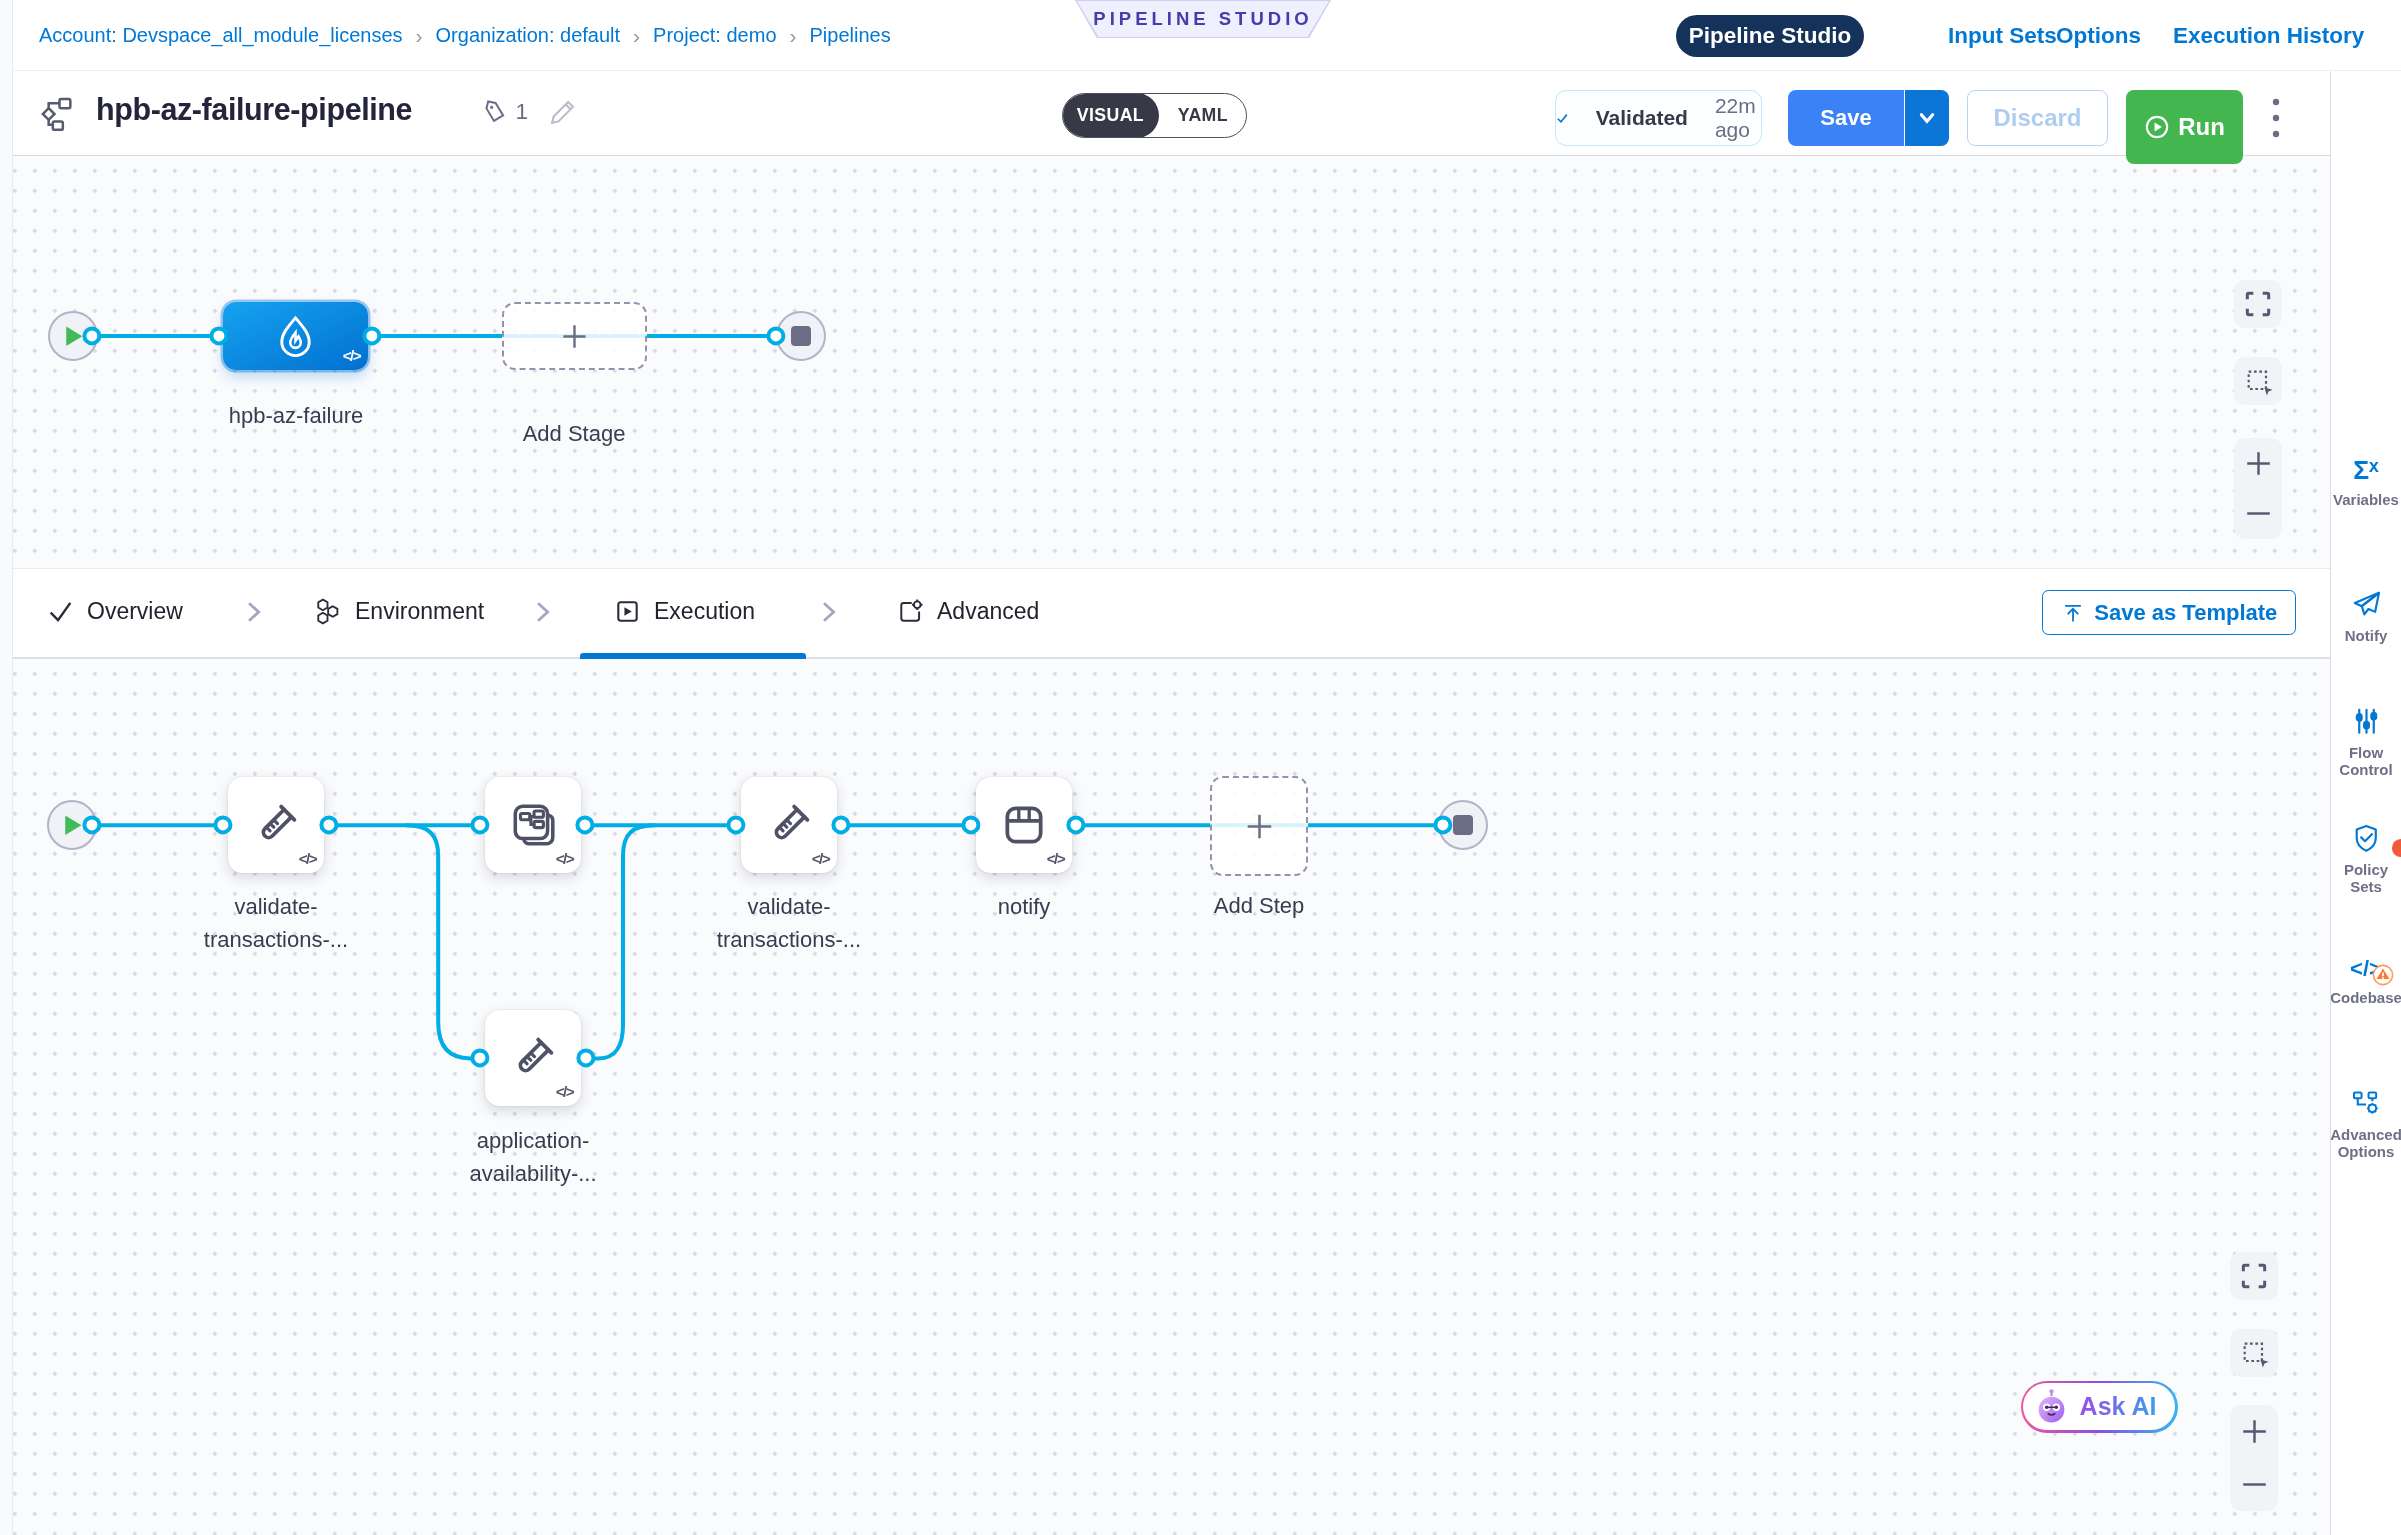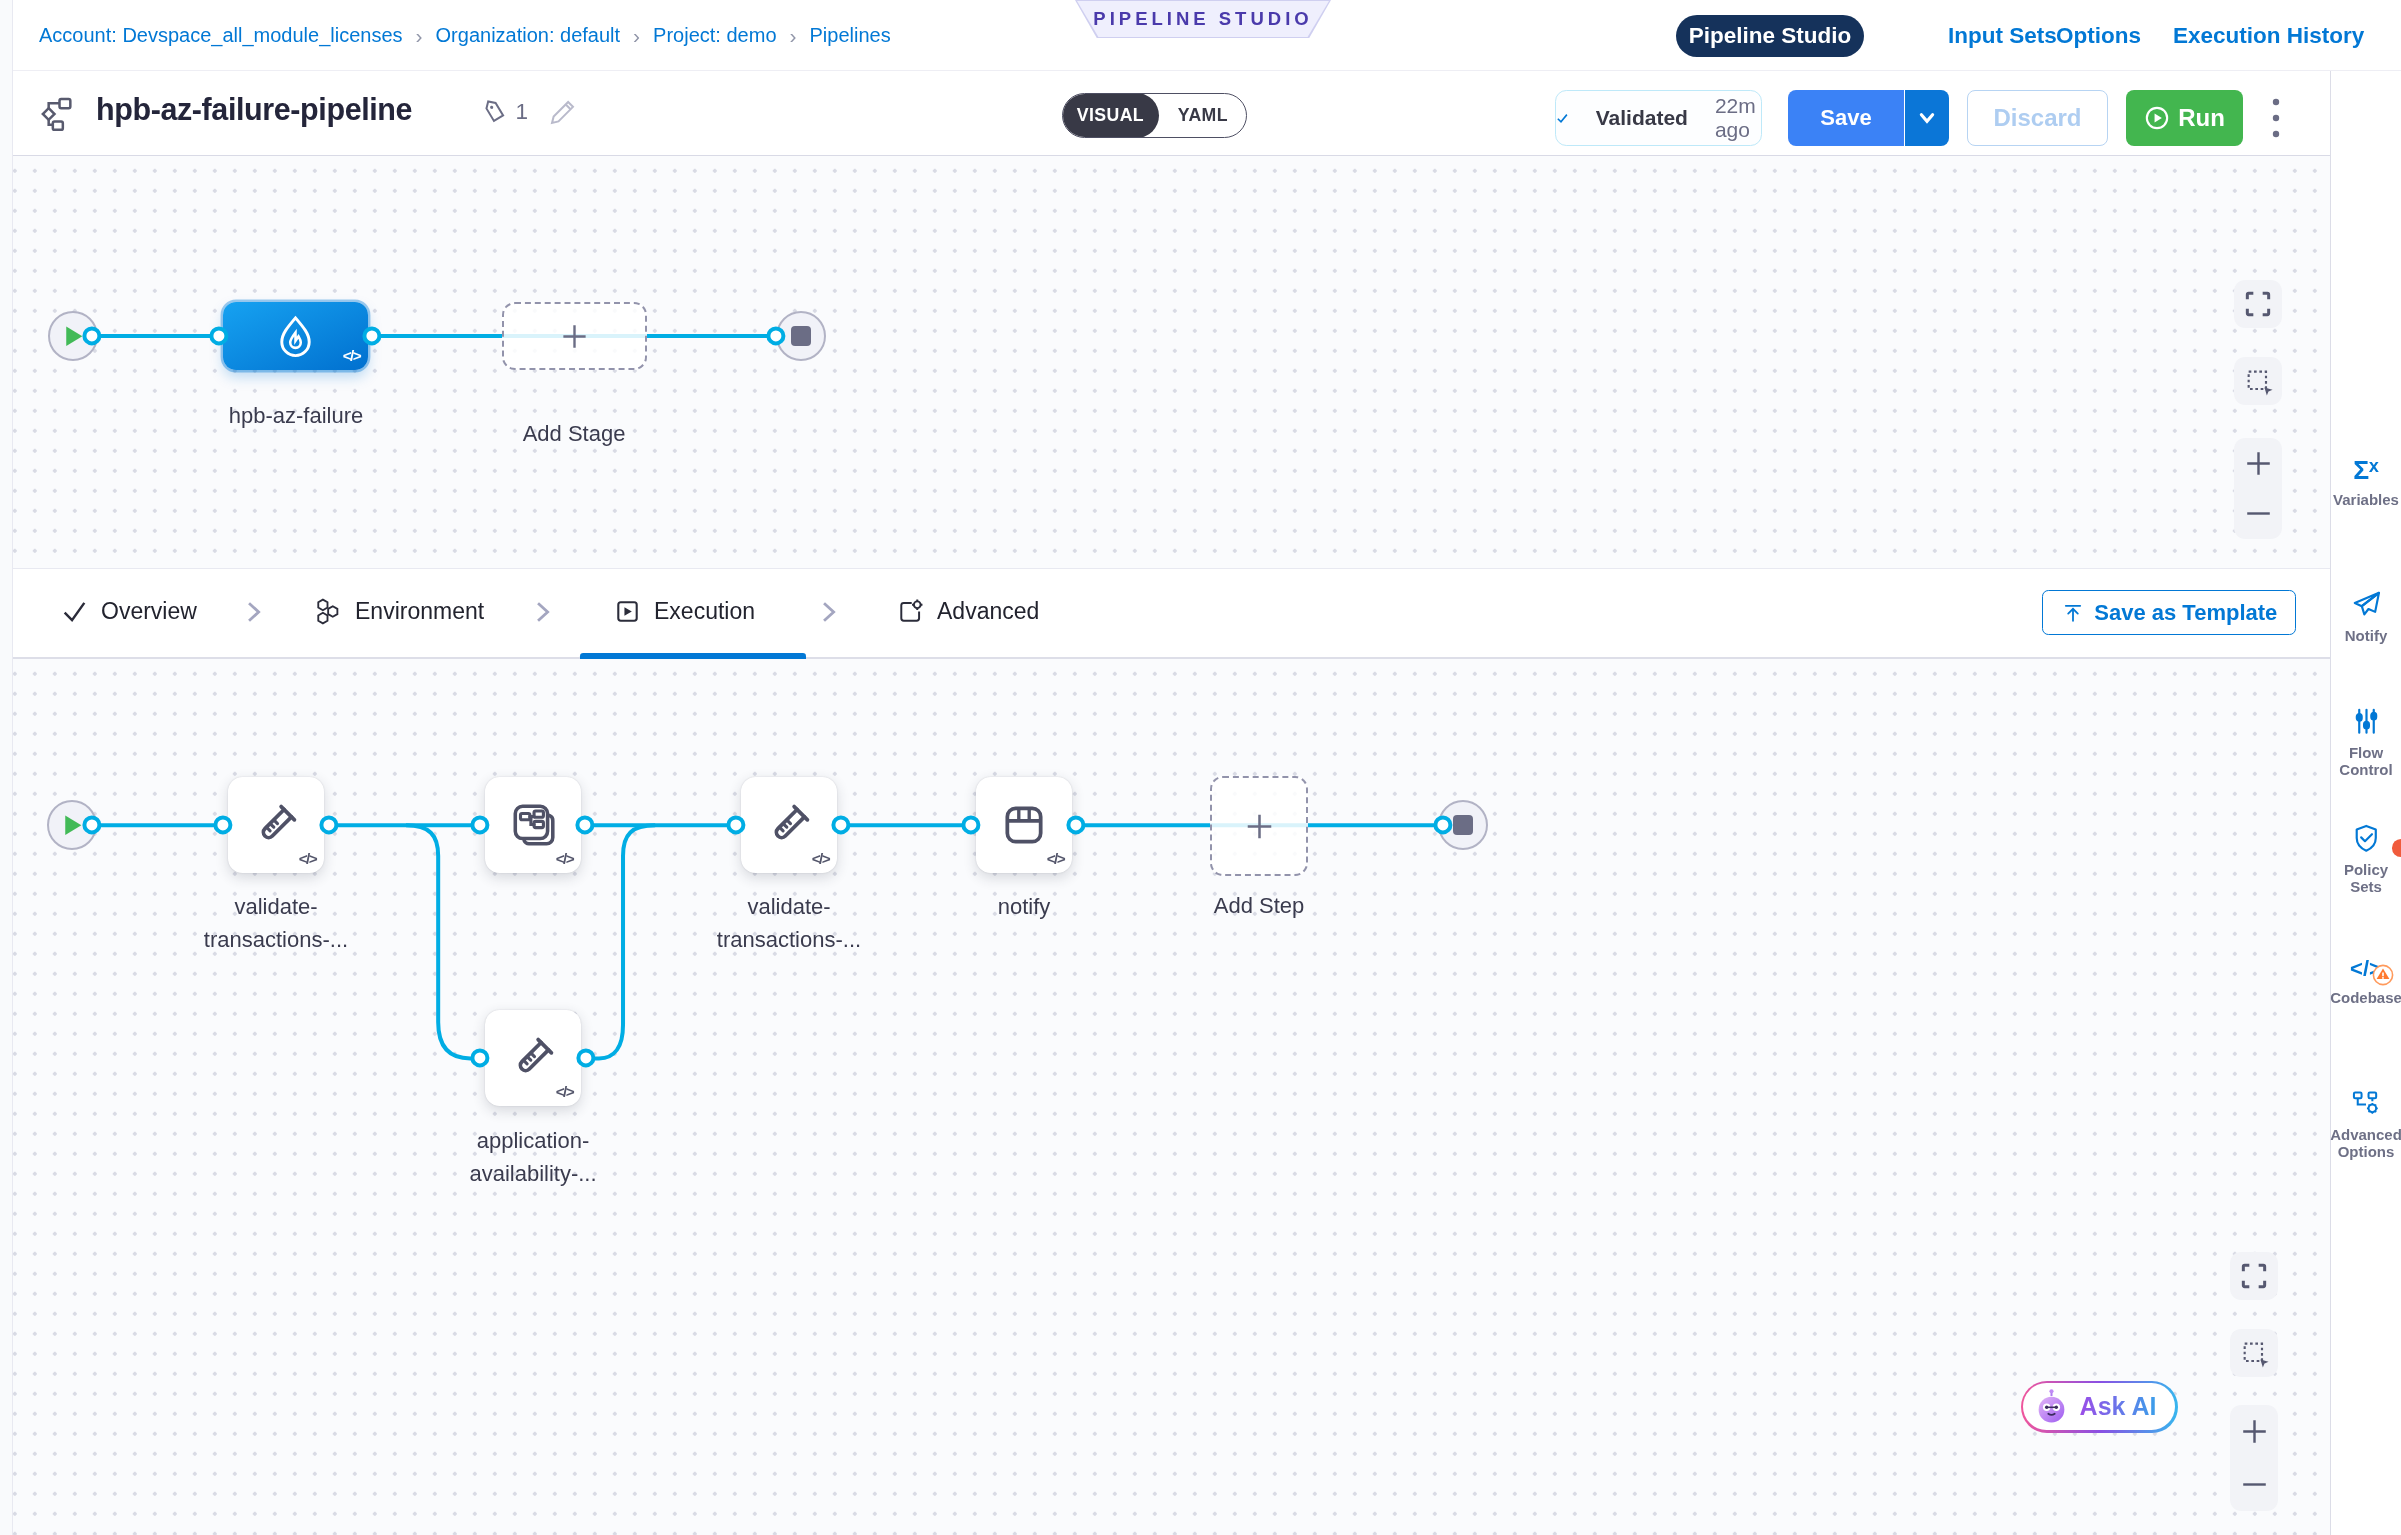"Run" .run-btn { height: 56px -> 74px }
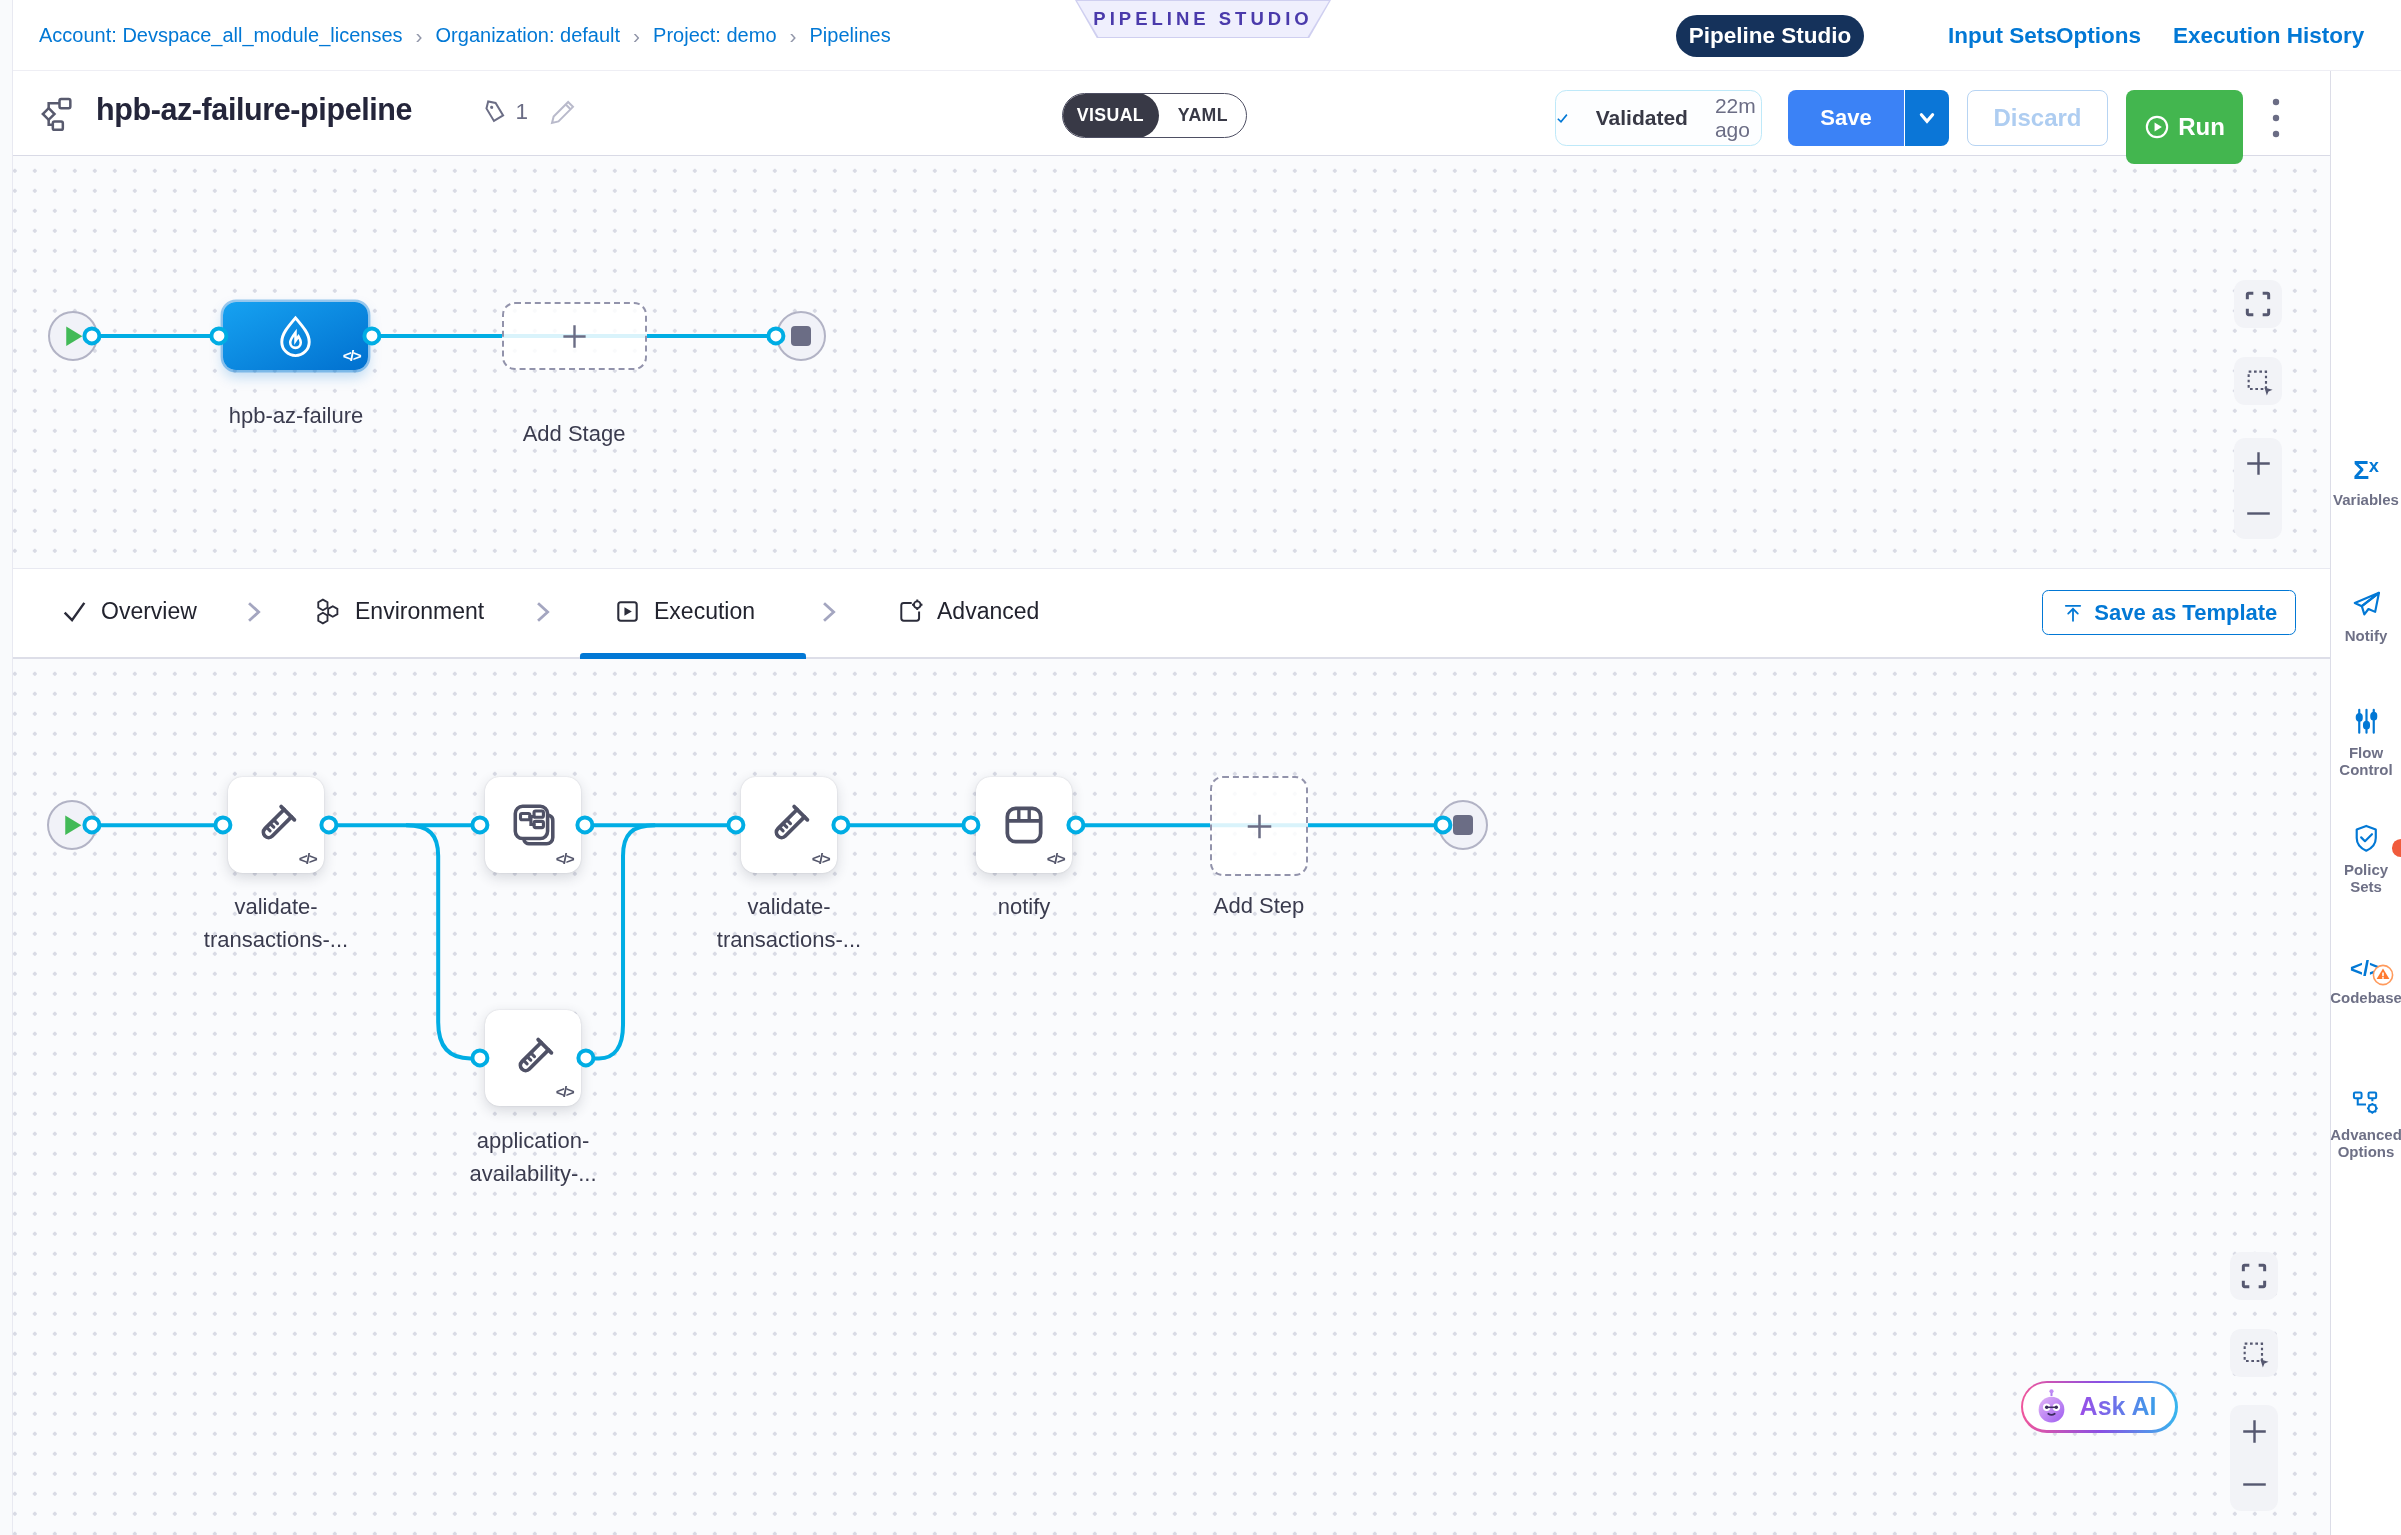"Overview" div.tab { left: 61px -> 47px }
